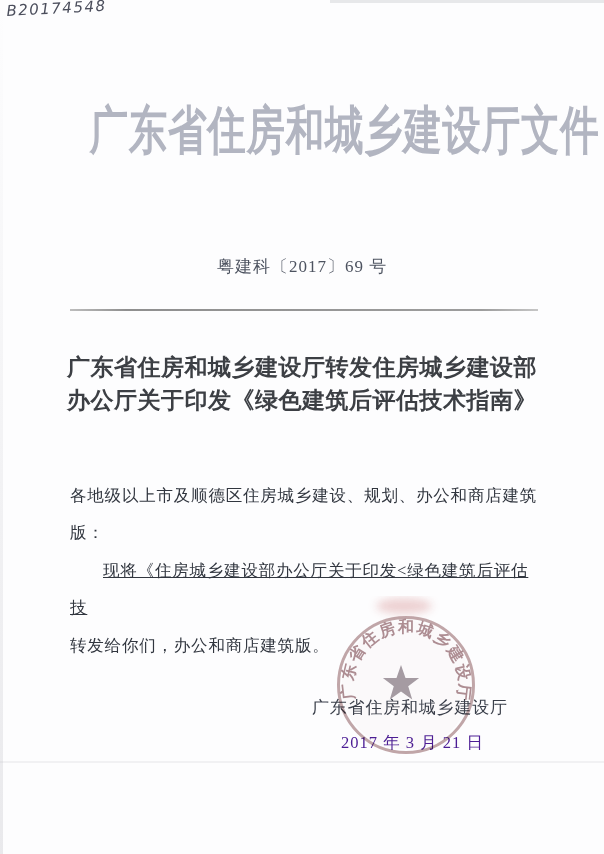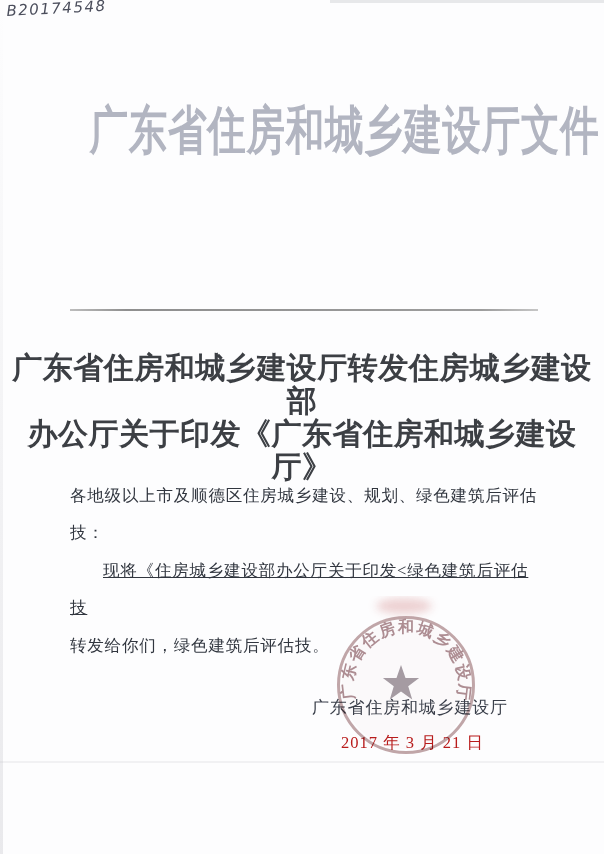"粤建科〔2017〕69 号" div.doc-number { html: none -> <div>粤建科〔2017〕69 号</div> }
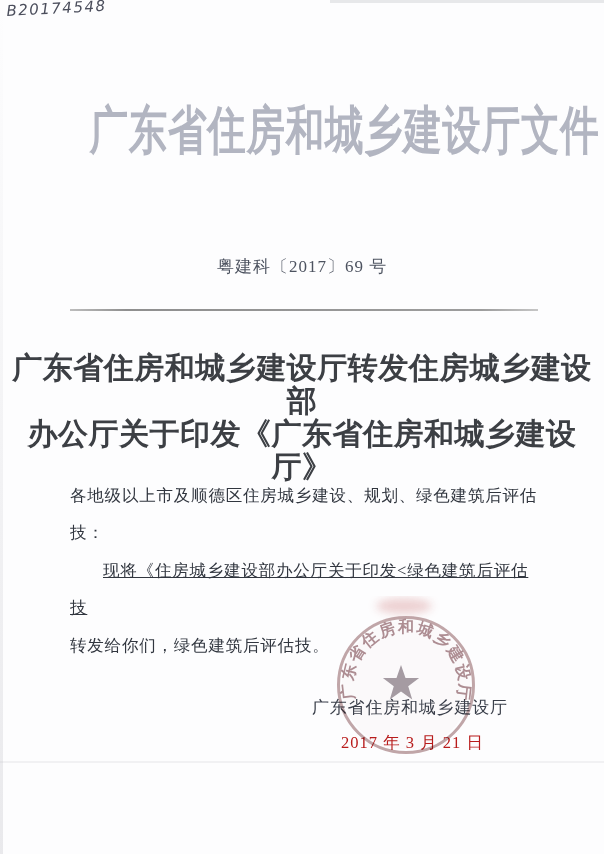"广东省住房和城乡建设厅转发住房城乡建设部" .title { font-size: 30px -> 23px }
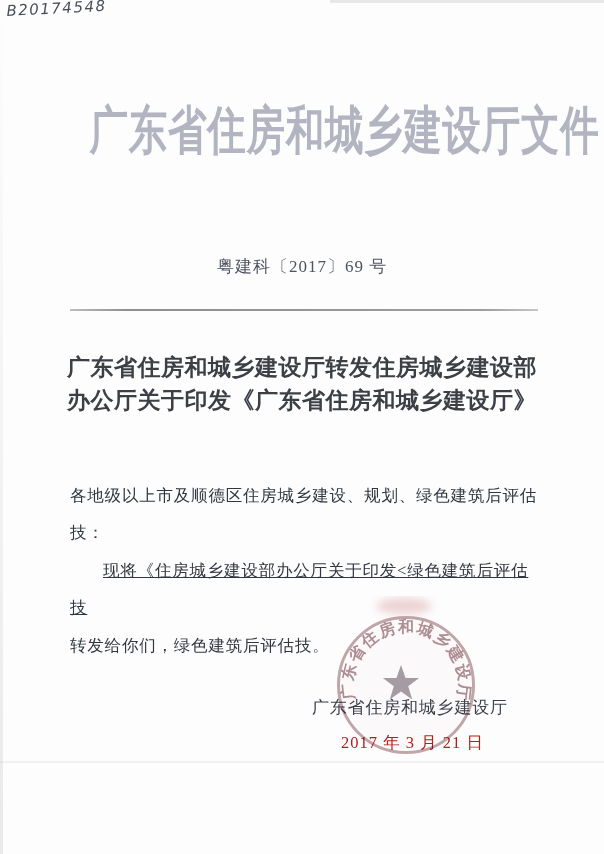"办公厅关于印发《广东省住房和城乡建设厅》" div { text: 广东省住房和城乡建设厅 -> 绿色建筑后评估技术指南 }
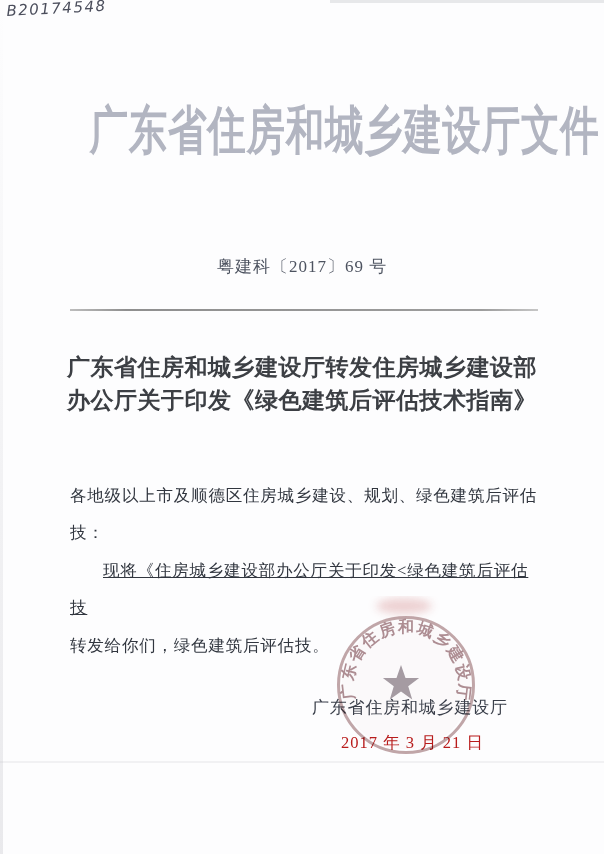"各地级以上市及顺德区住房城乡建设、规划、绿色建筑后评估技：" div { text: 绿色建筑后评估技 -> 办公和商店建筑版 }
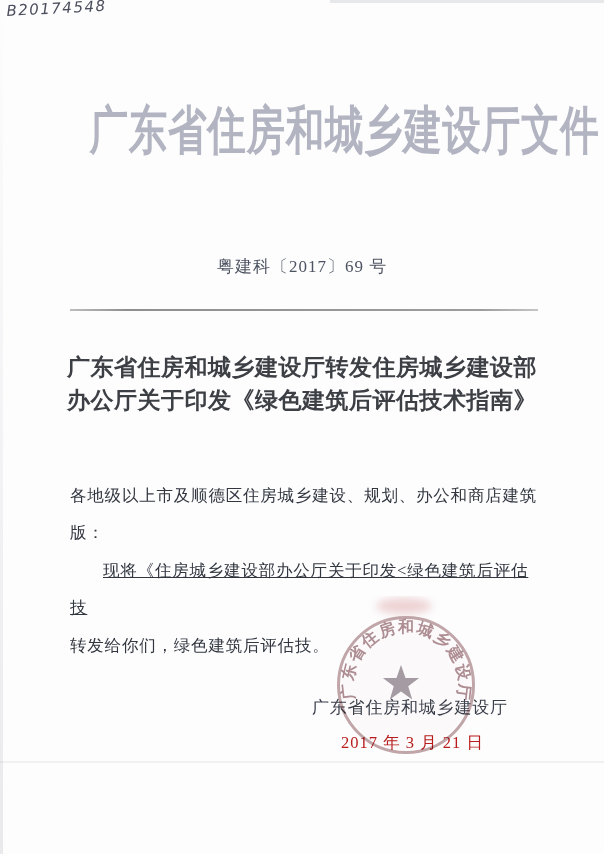"转发给你们，绿色建筑后评估技。" div { text: 绿色建筑后评估技 -> 办公和商店建筑版 }
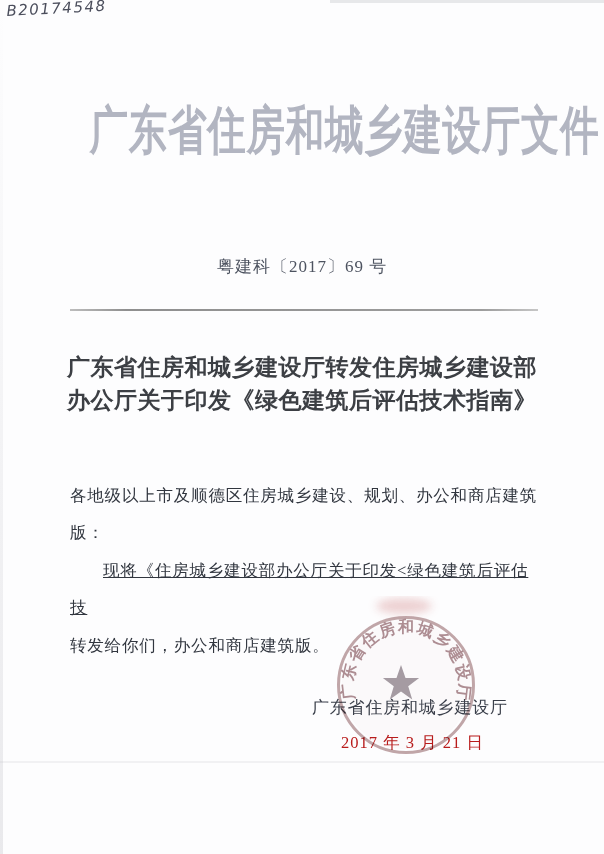"2017 年 3 月 21" .date { color: #b91c1c -> #4c1d95 }
